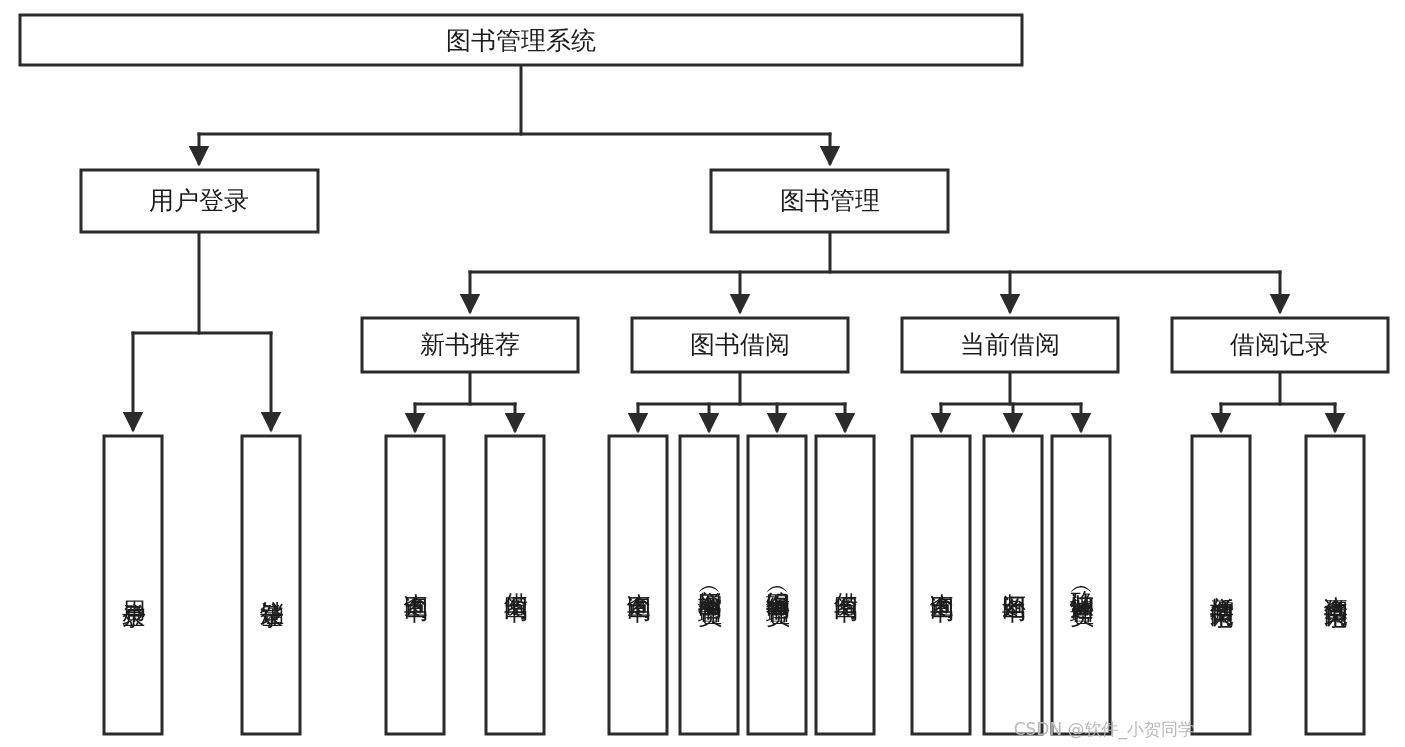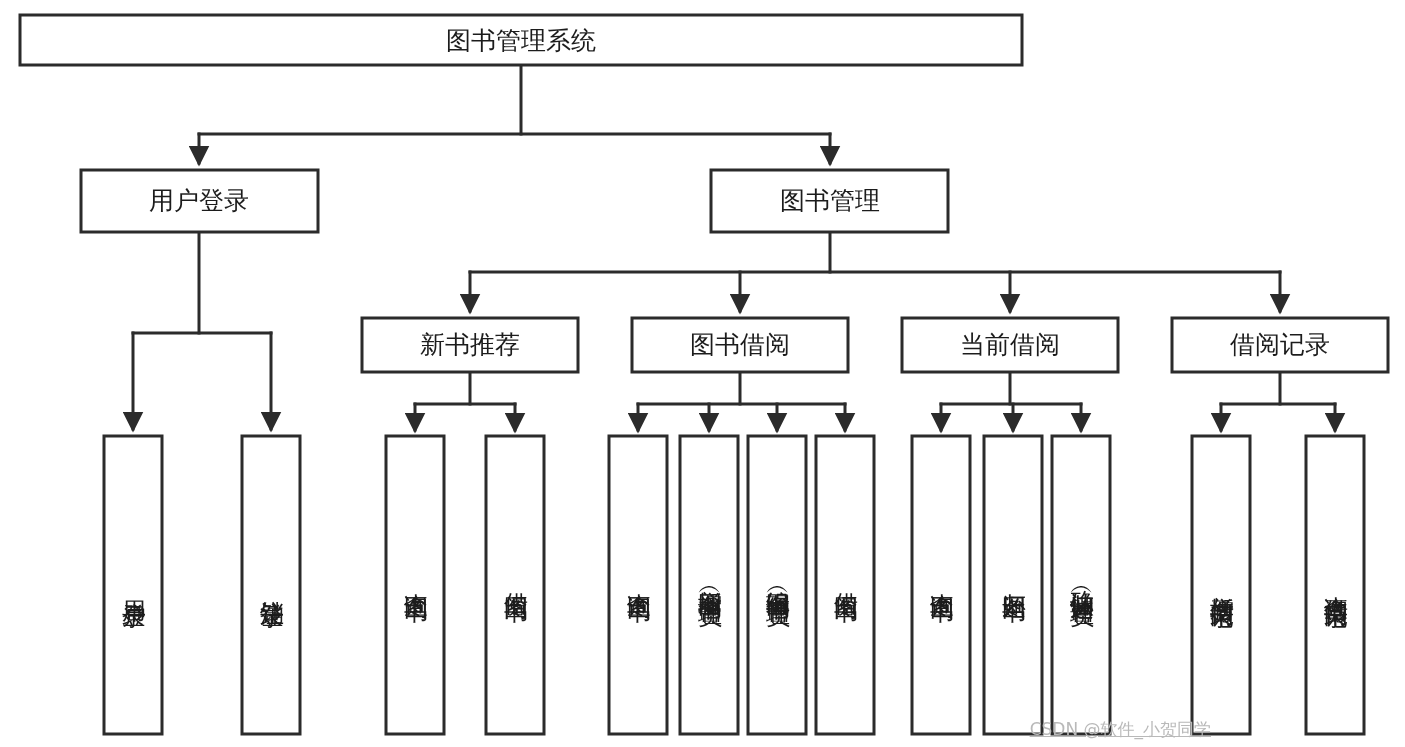"CSDN @软件_小贺同学" .watermark { right: 8px -> 24px; text-decoration: underline -> none }
